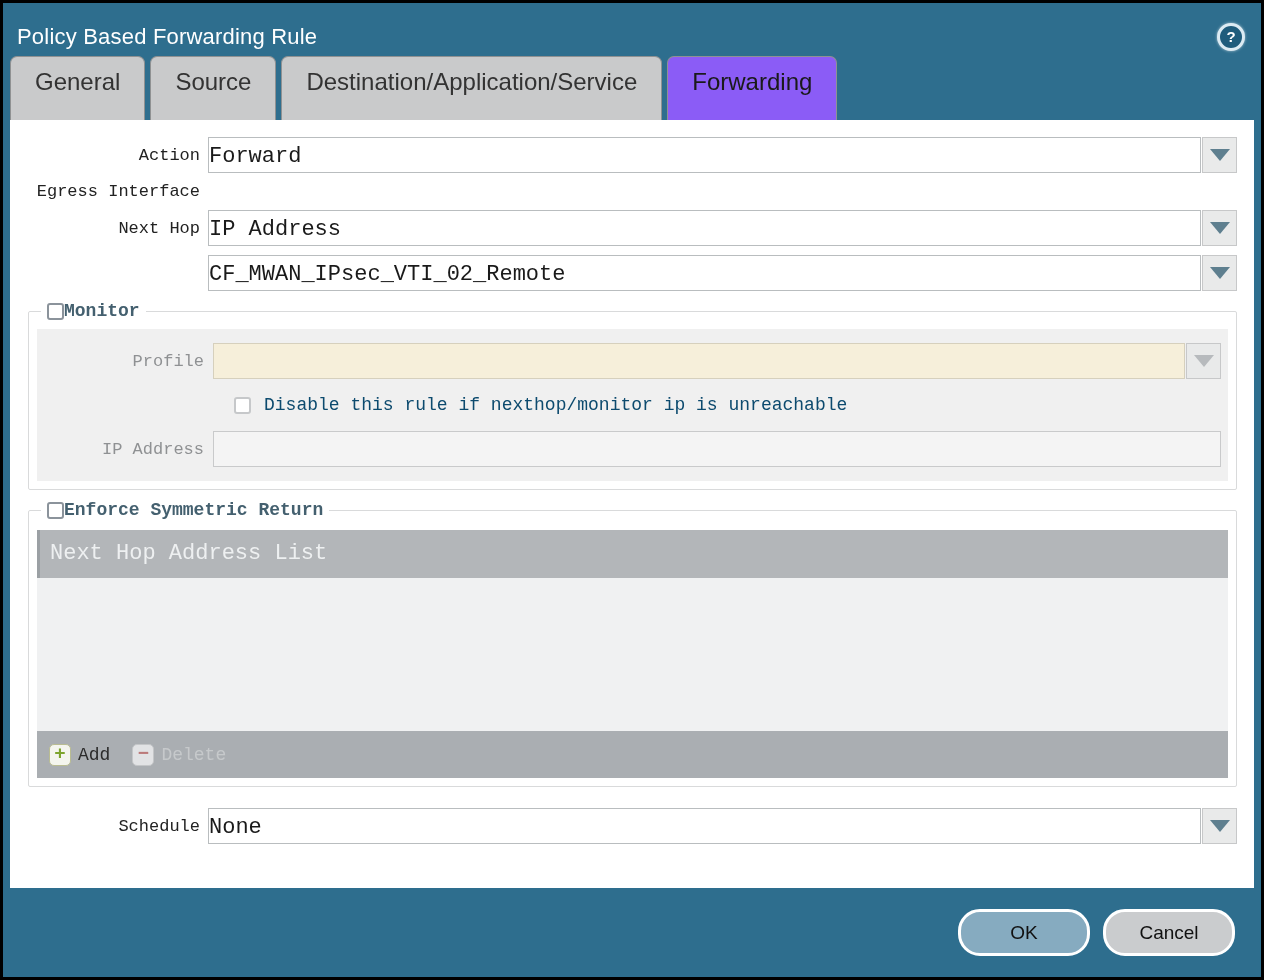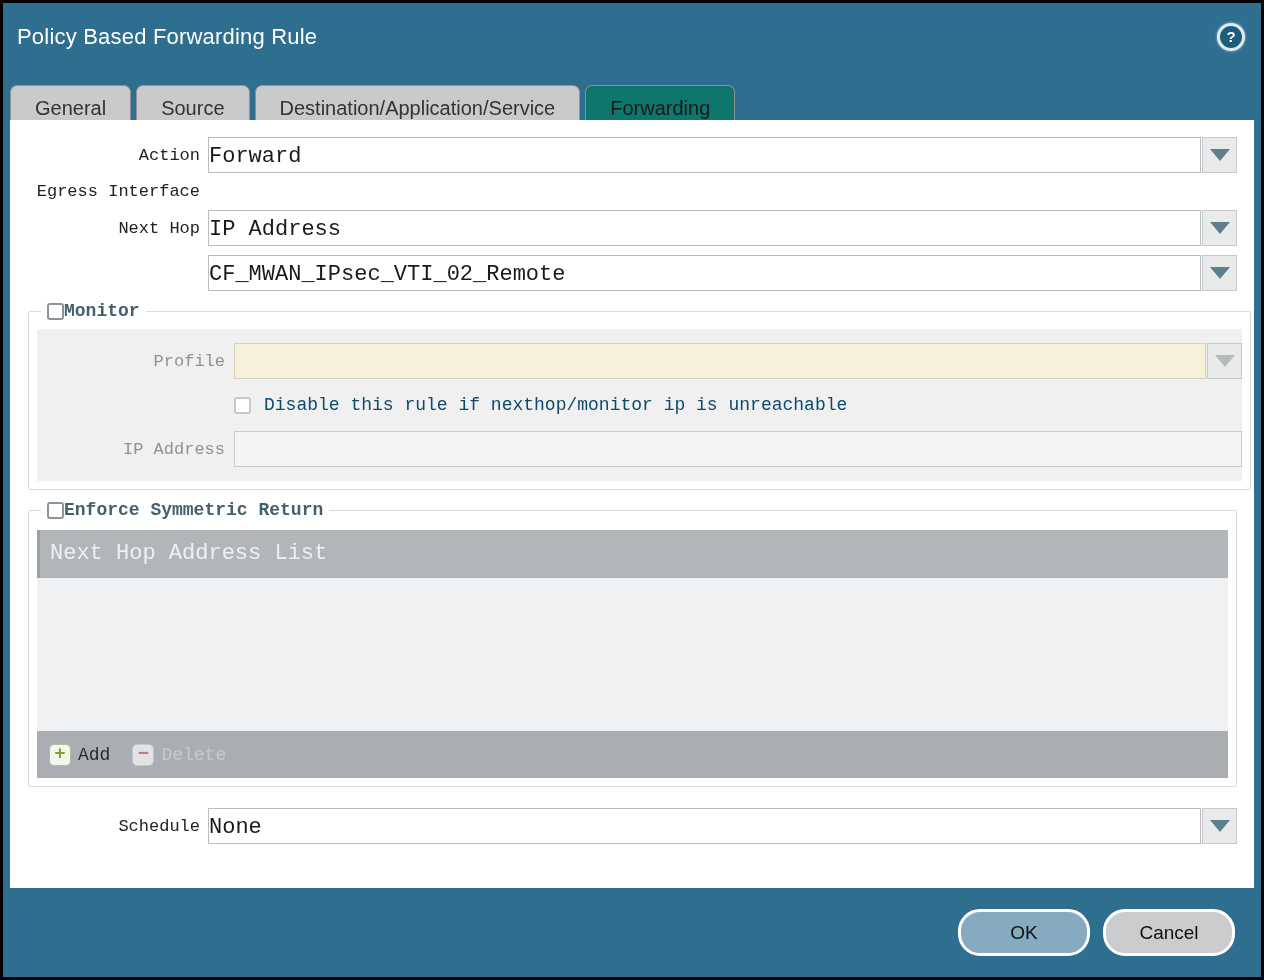"General" .tab { font-size: 20px -> 24px; padding: 11px 24px 0 -> 11px 24px 24px }
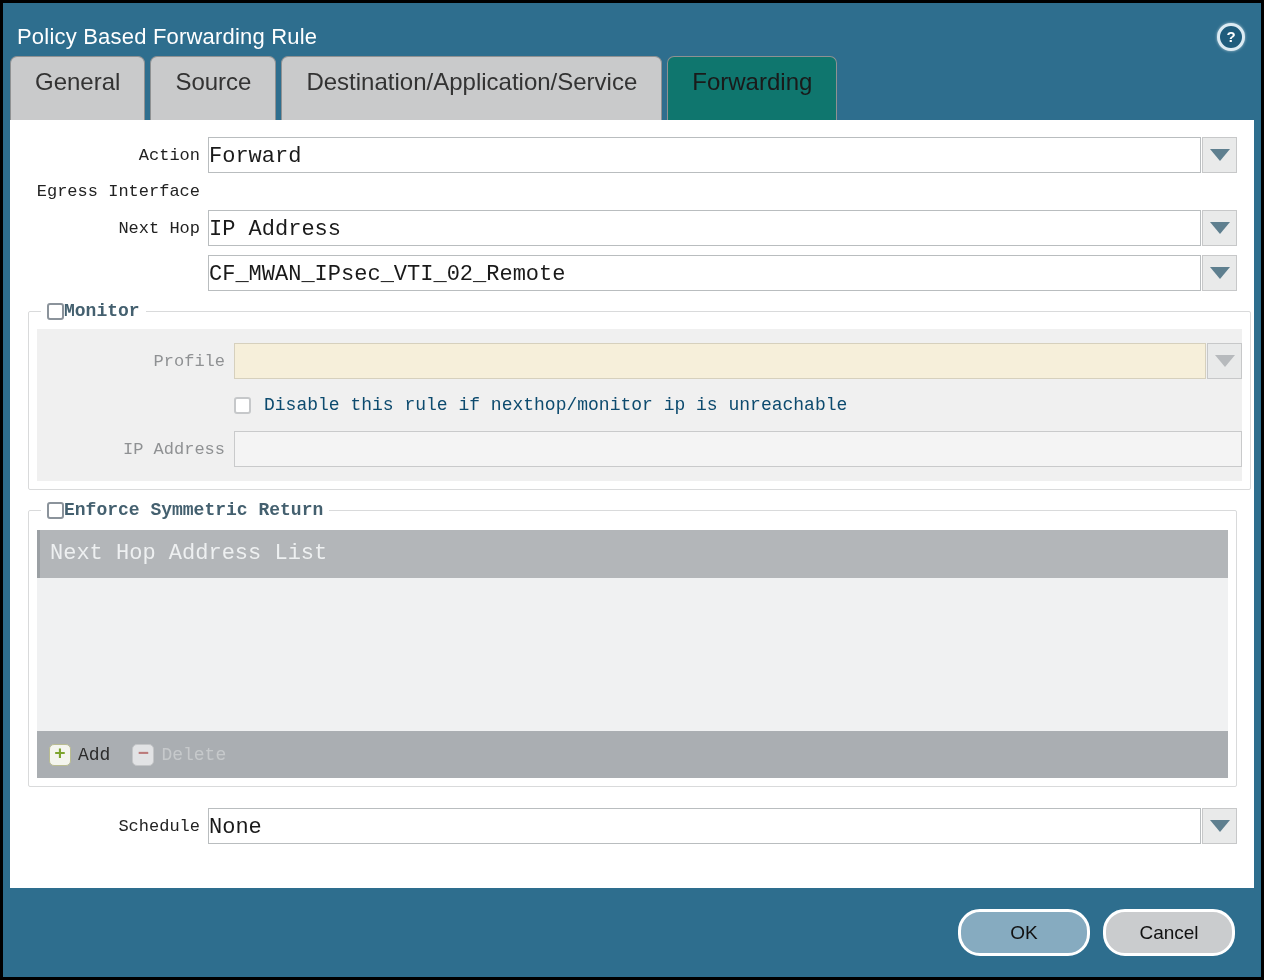"Forwarding" .tab.active { background: #0f766e -> #8b5cf6 }
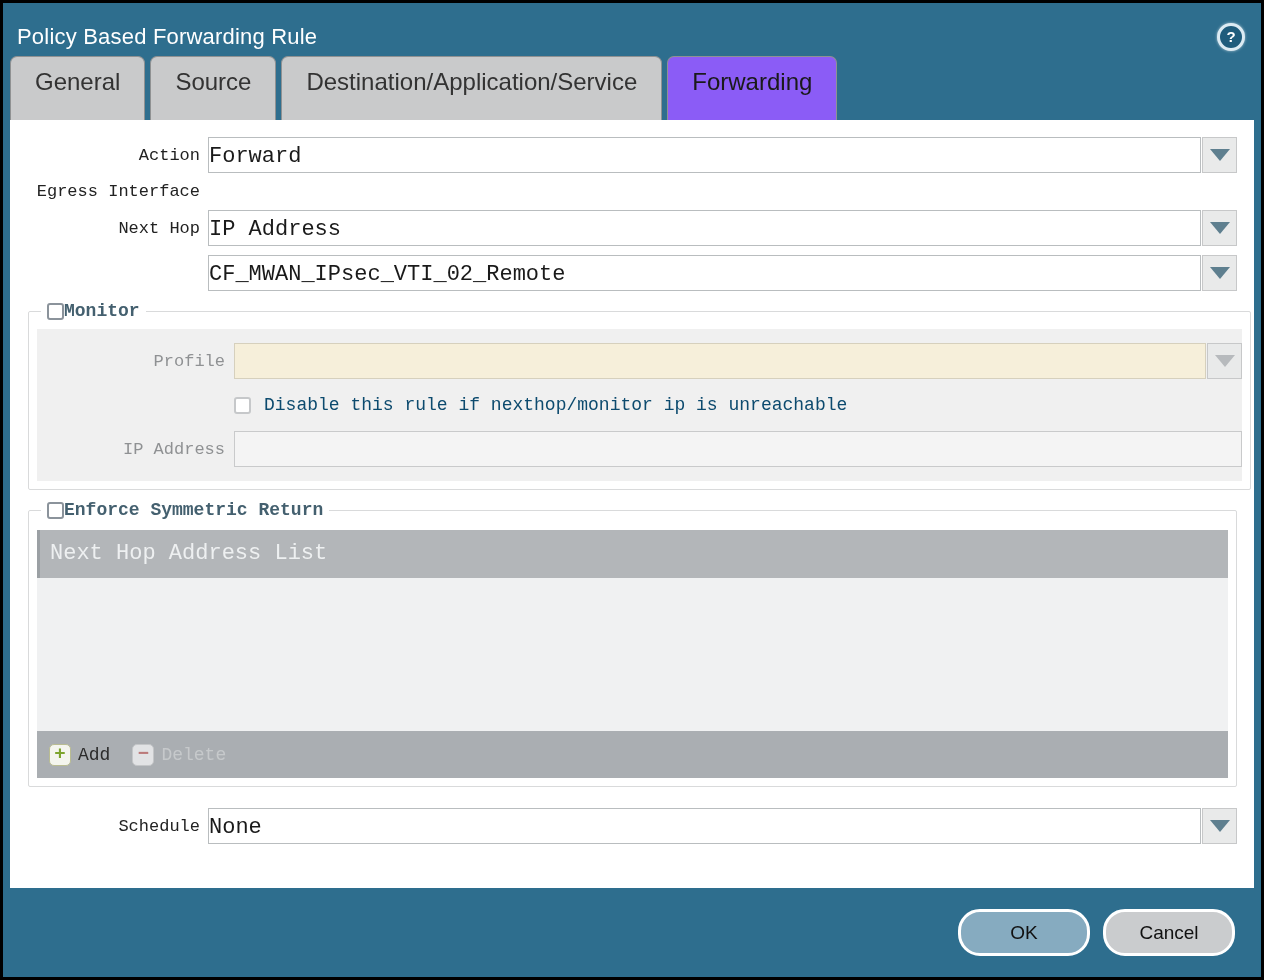"Profile" .g-row .lbl { width: 197px -> 176px }
